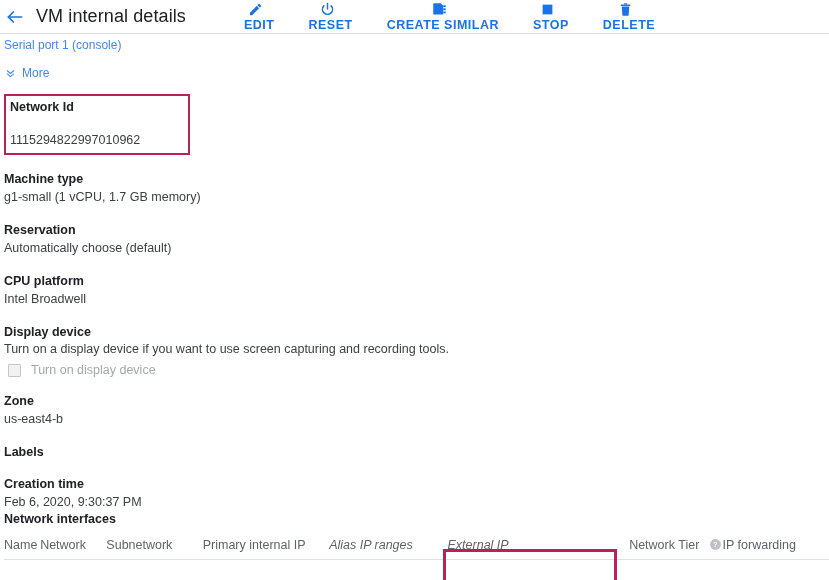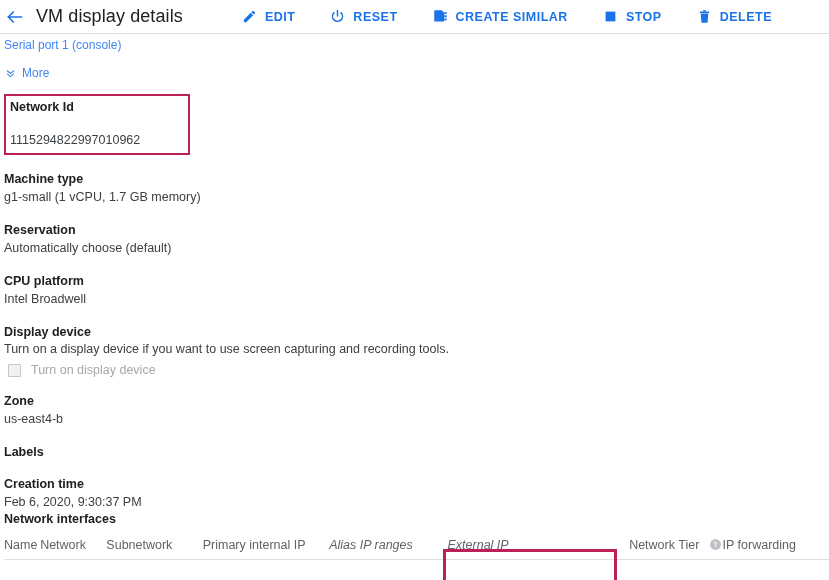"VM display details" div { text: display -> internal }
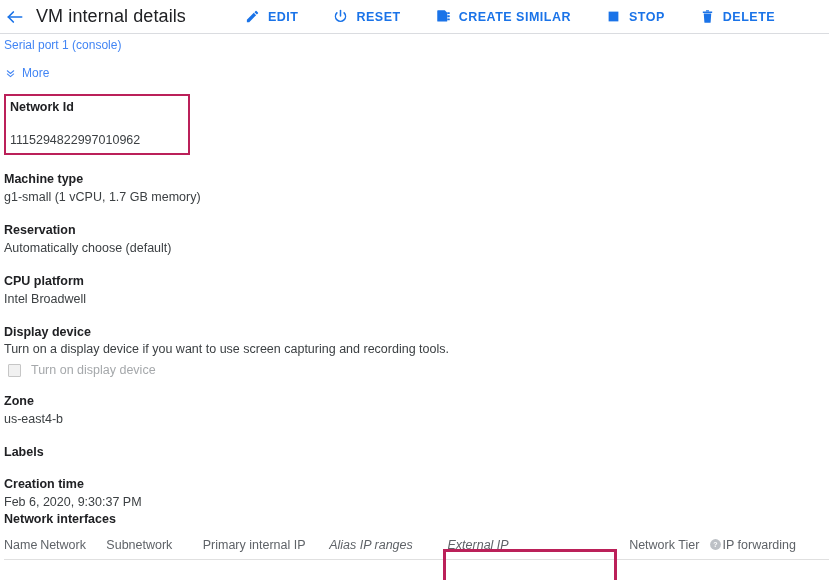"EDIT" .tool-btn { flex-direction: none -> column }
